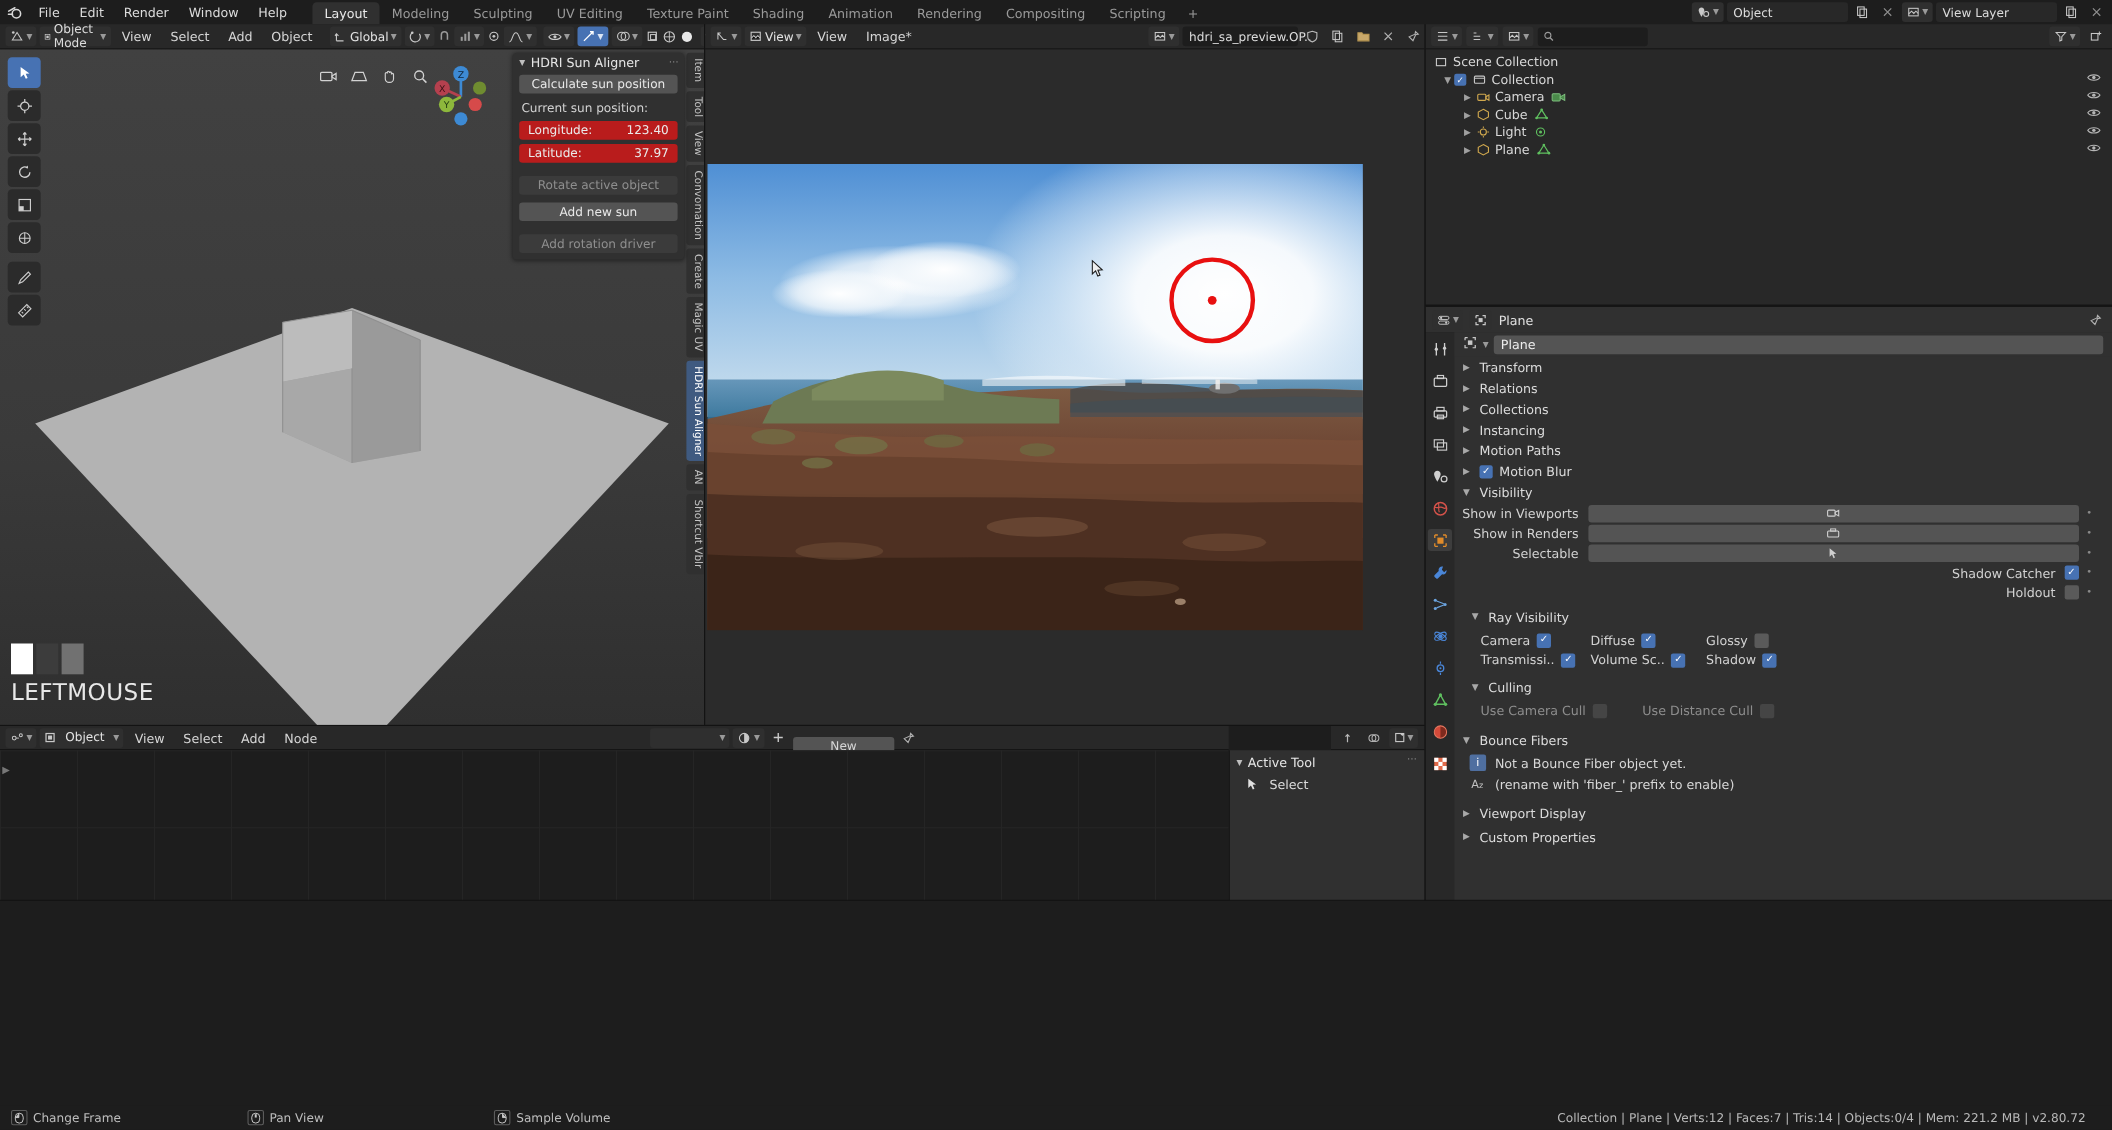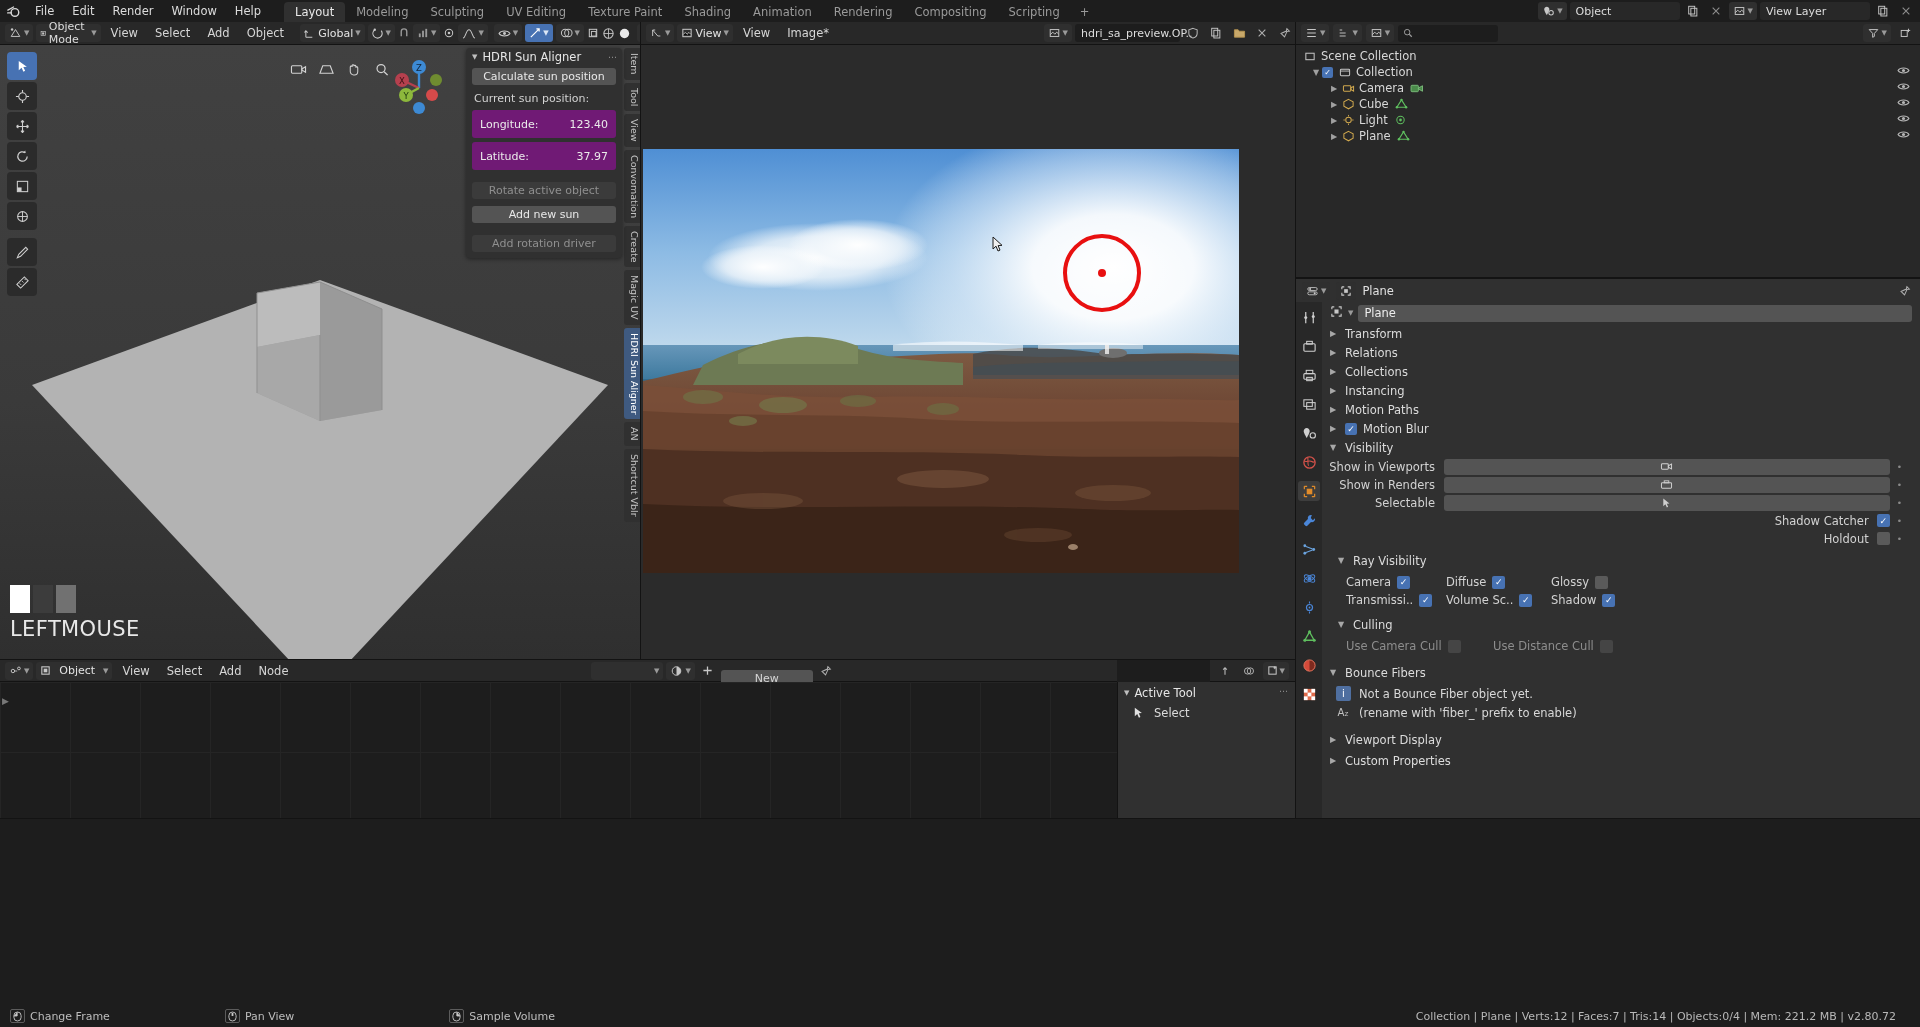"Longitude:" .np-row { background: #701a75 -> #b91c1c; height: 28px -> 17px }
